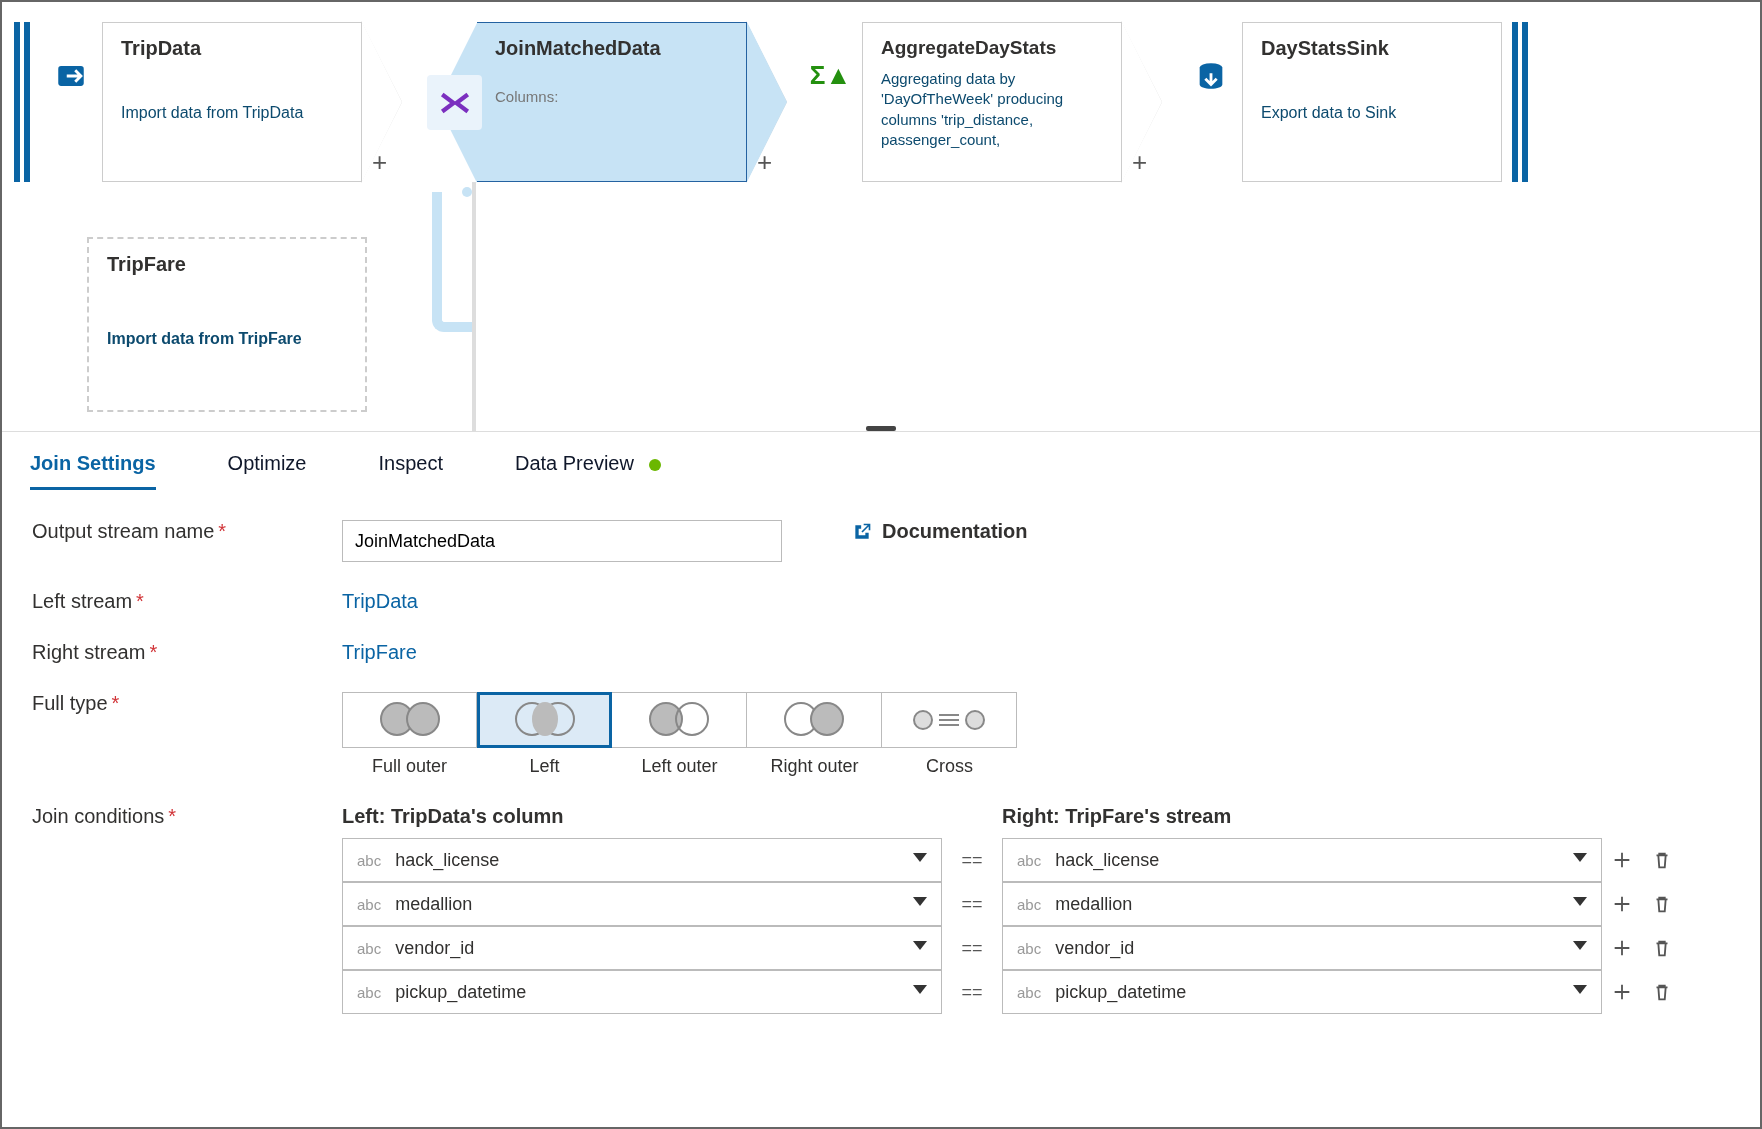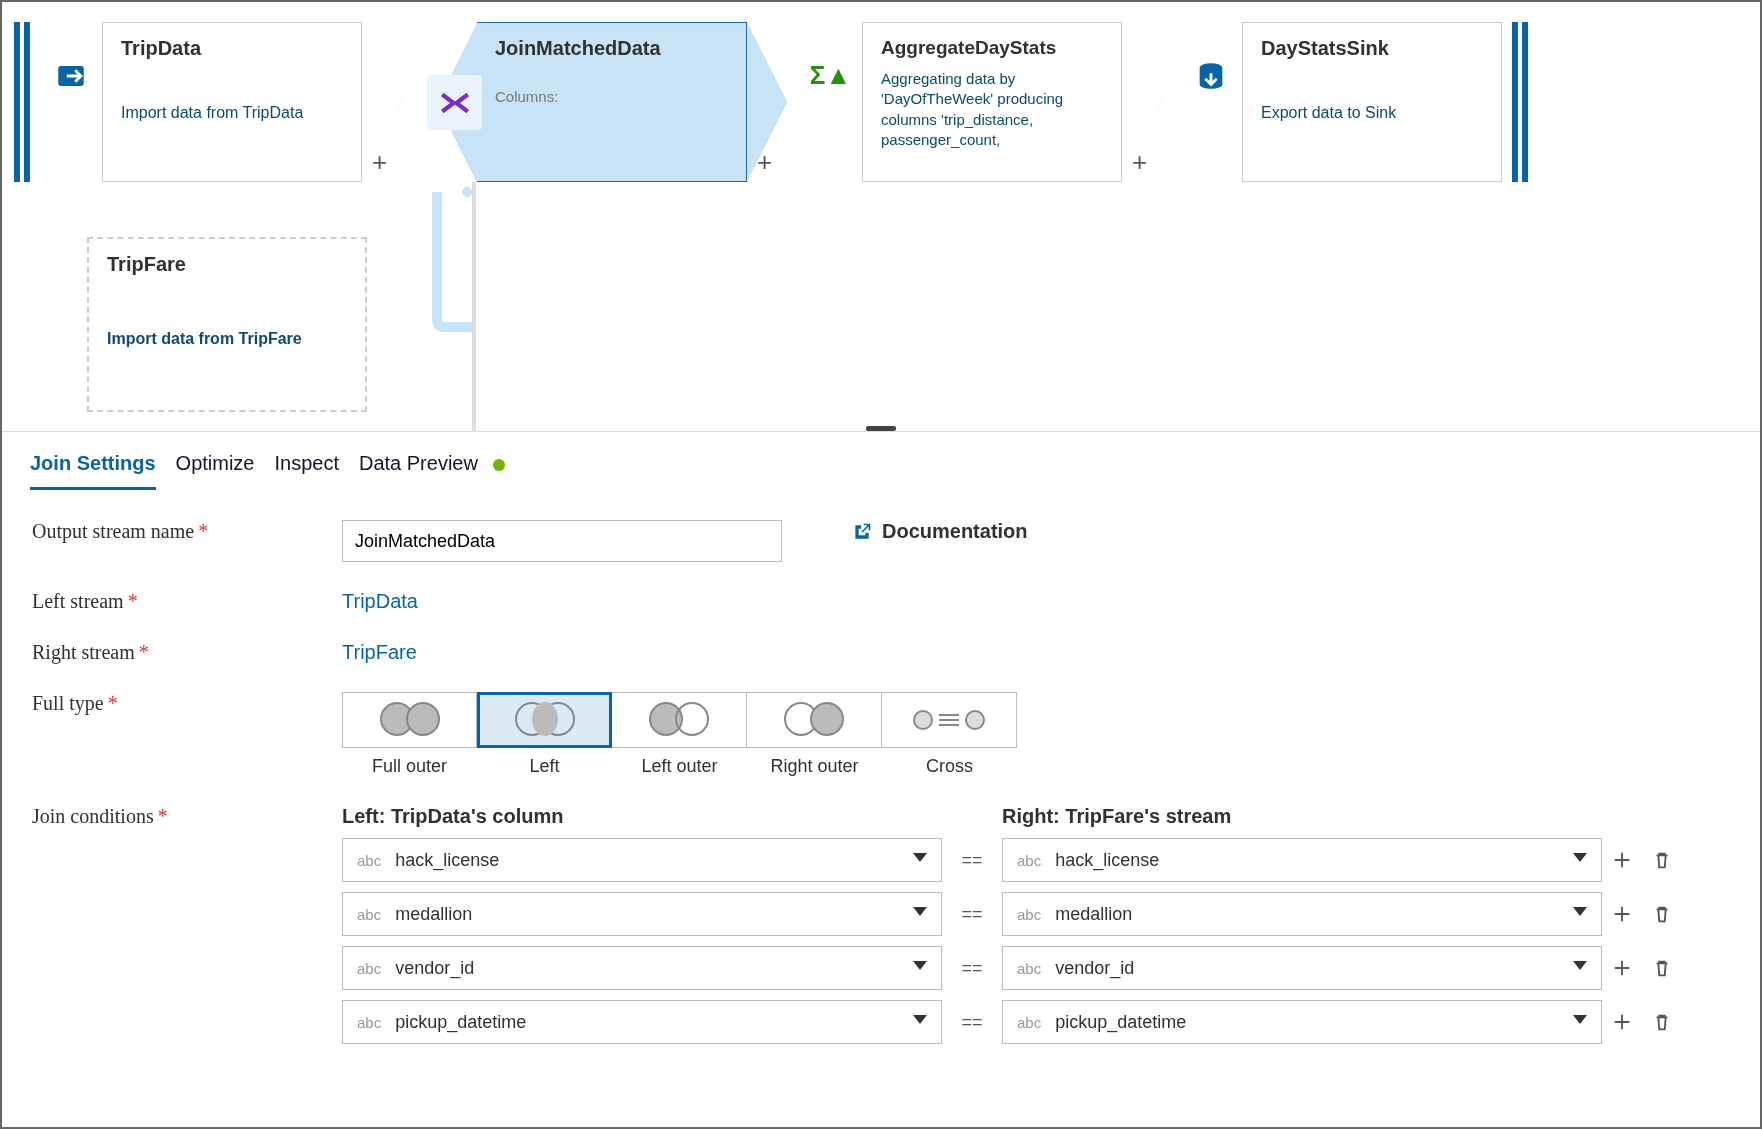"Join Settings" .tabs { gap: 20px -> 72px }
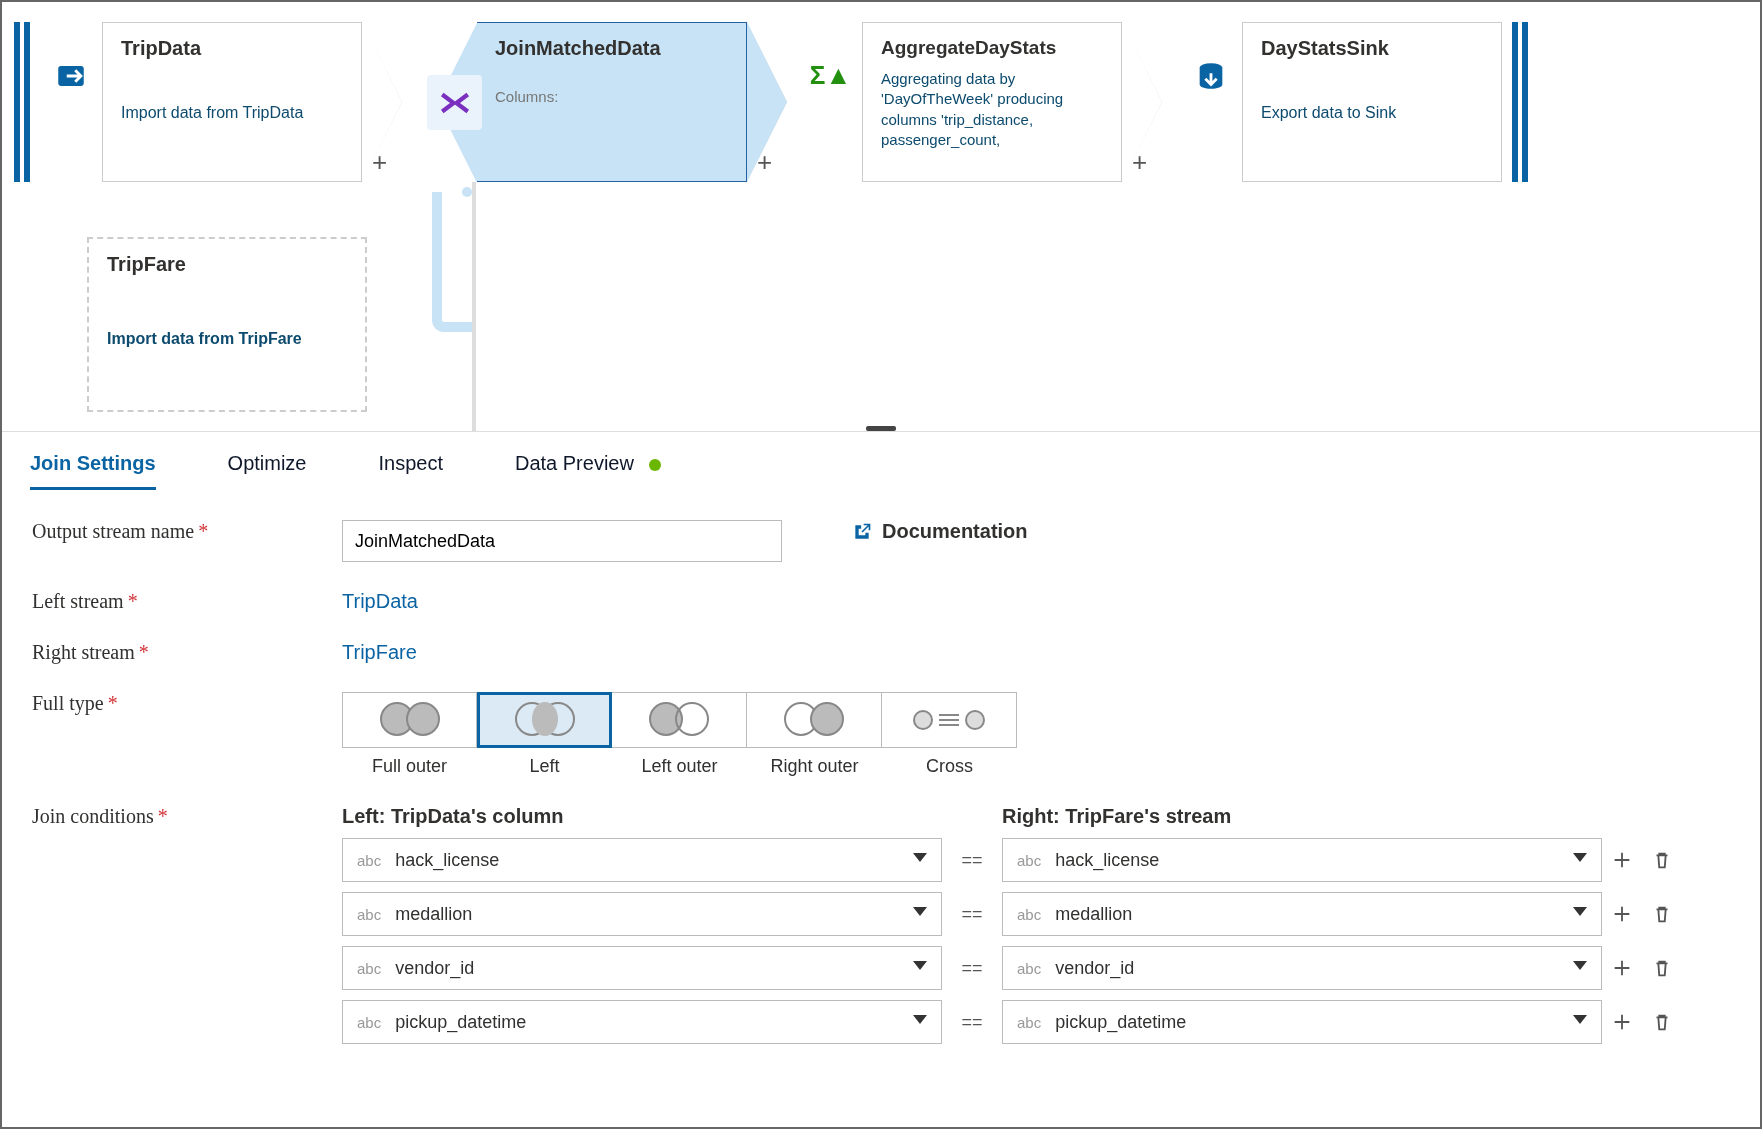"Output stream name *" .label { font-family: Liberation Serif, serif -> none }
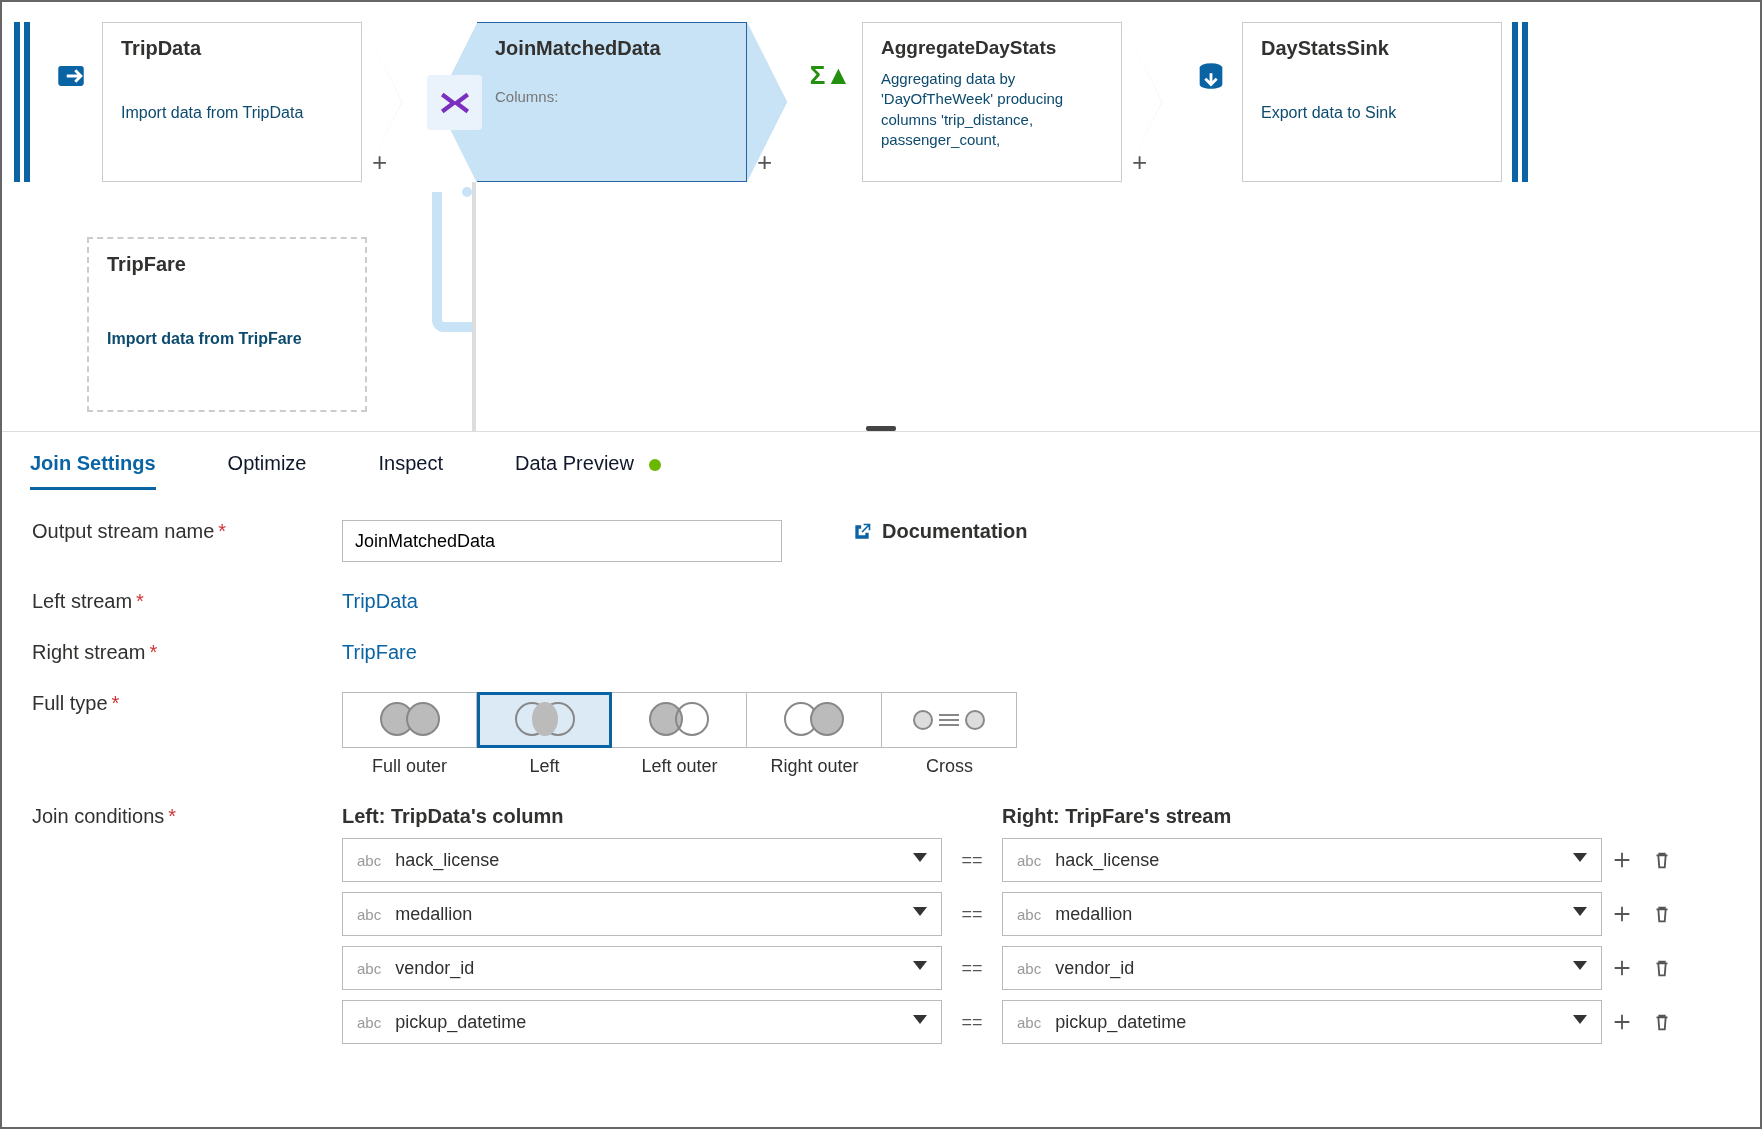"abc" .cond-grid { row-gap: 10px -> none }
